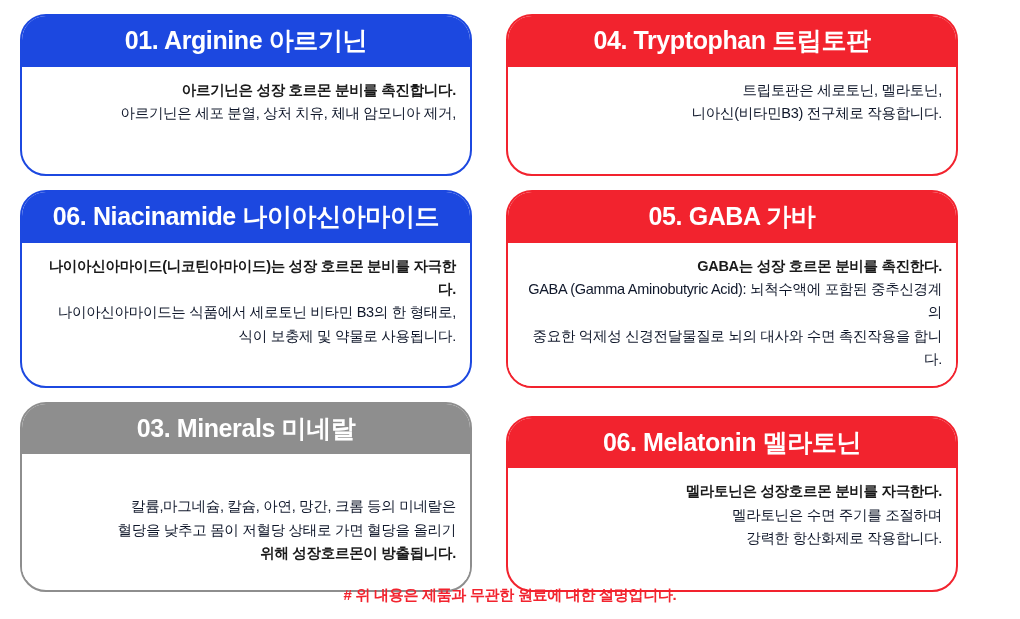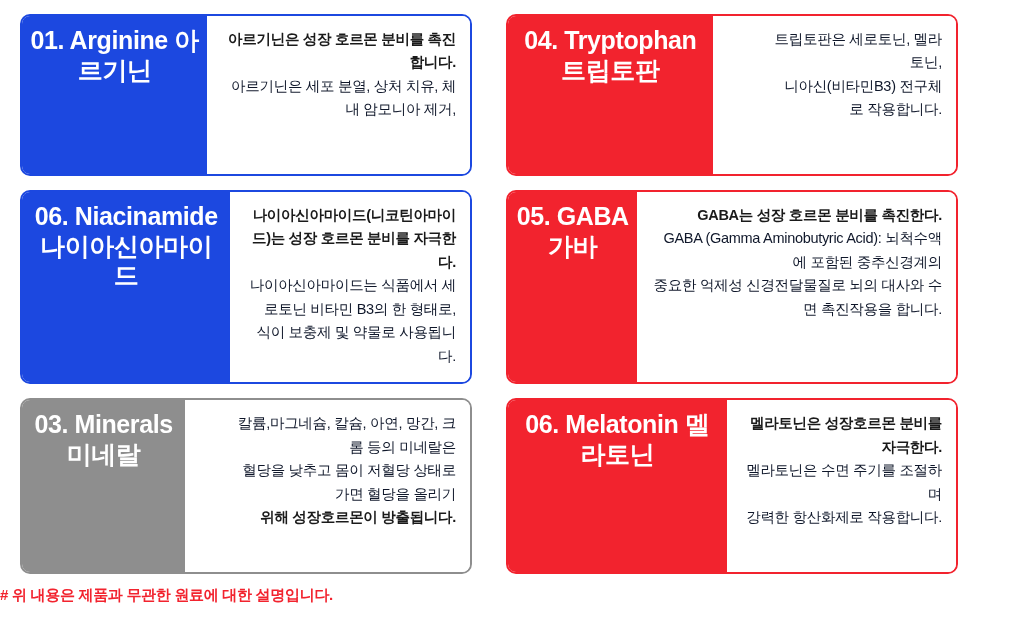"01. Arginine 아르기닌" .card { border-radius: 10px -> 26px; flex-direction: row -> column }
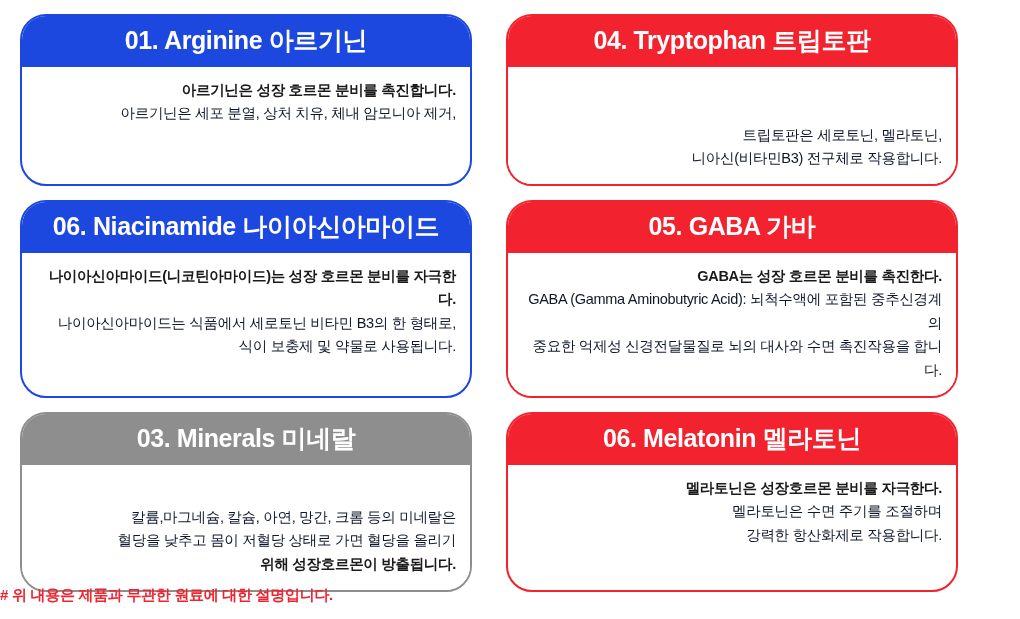"04. Tryptophan 트립토판" .card.c4 { gap: 45px -> none }
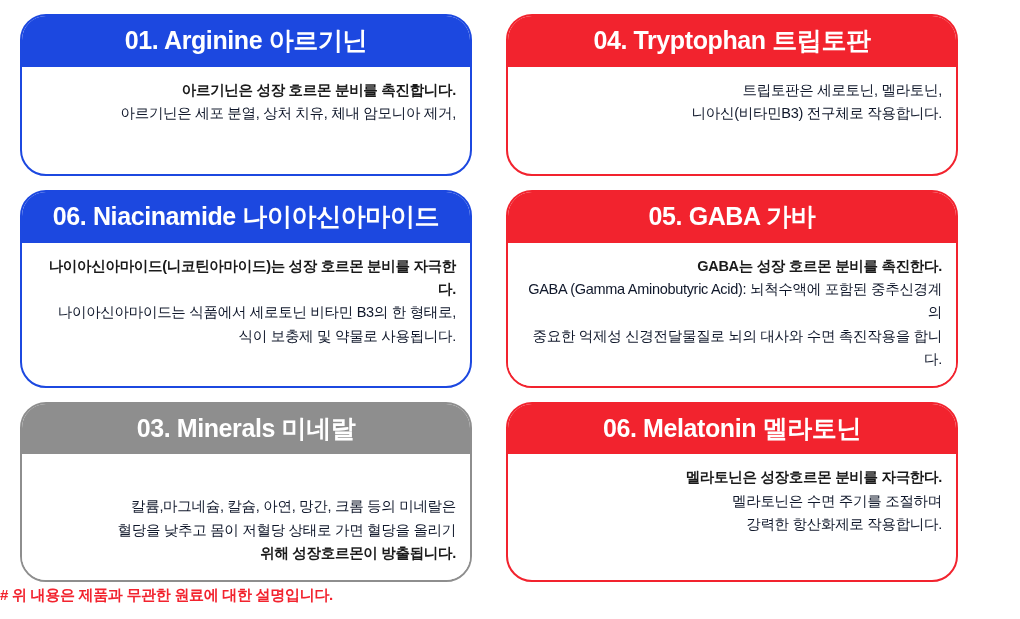"06. Melatonin 멜라토닌" .card.c6 { margin-top: none -> 14px }
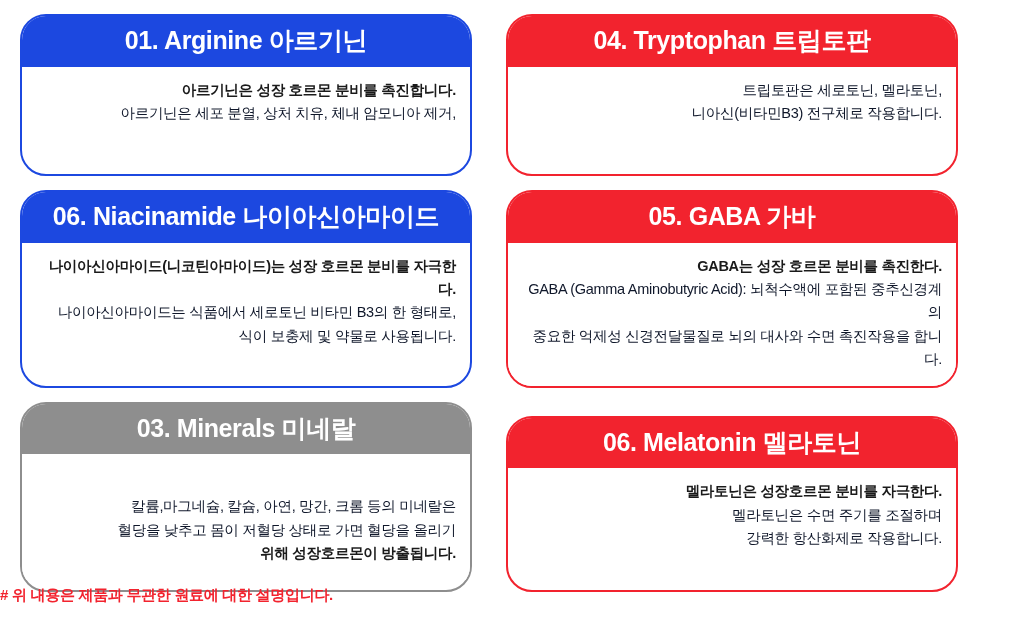"# 위 내용은 제품과 무관한" .footer { text-align: left -> center }
